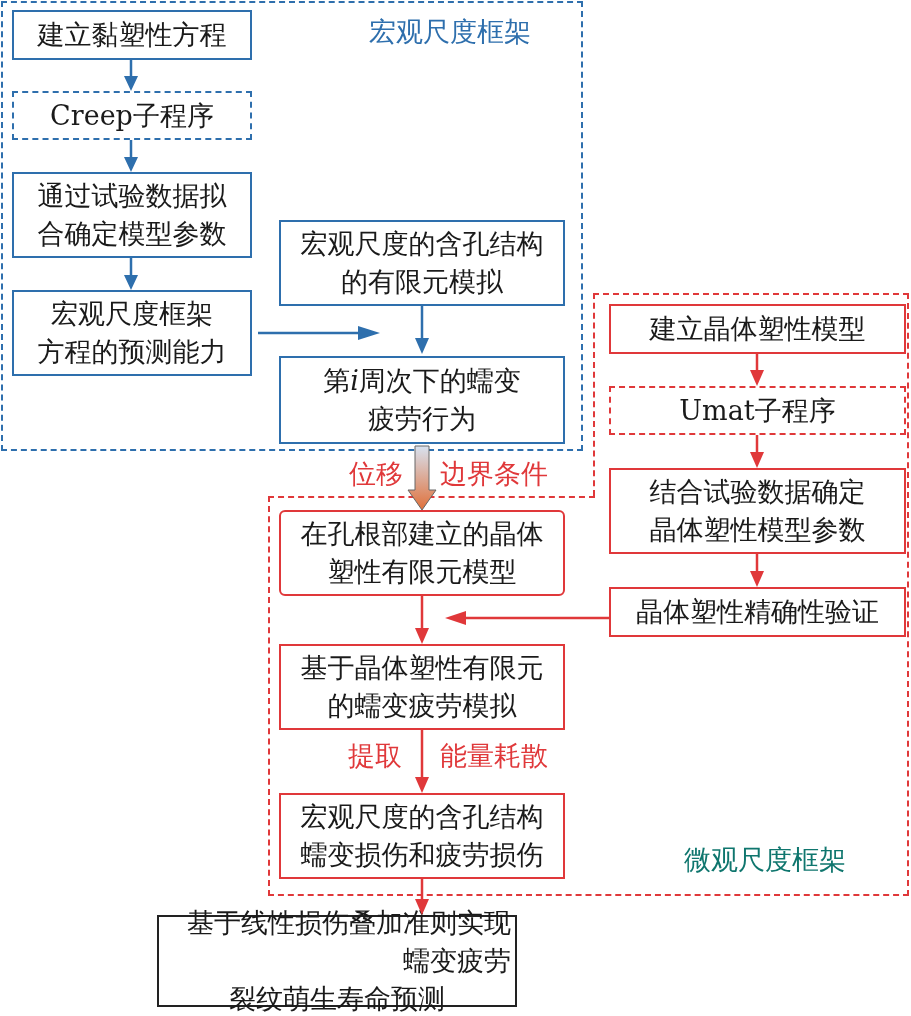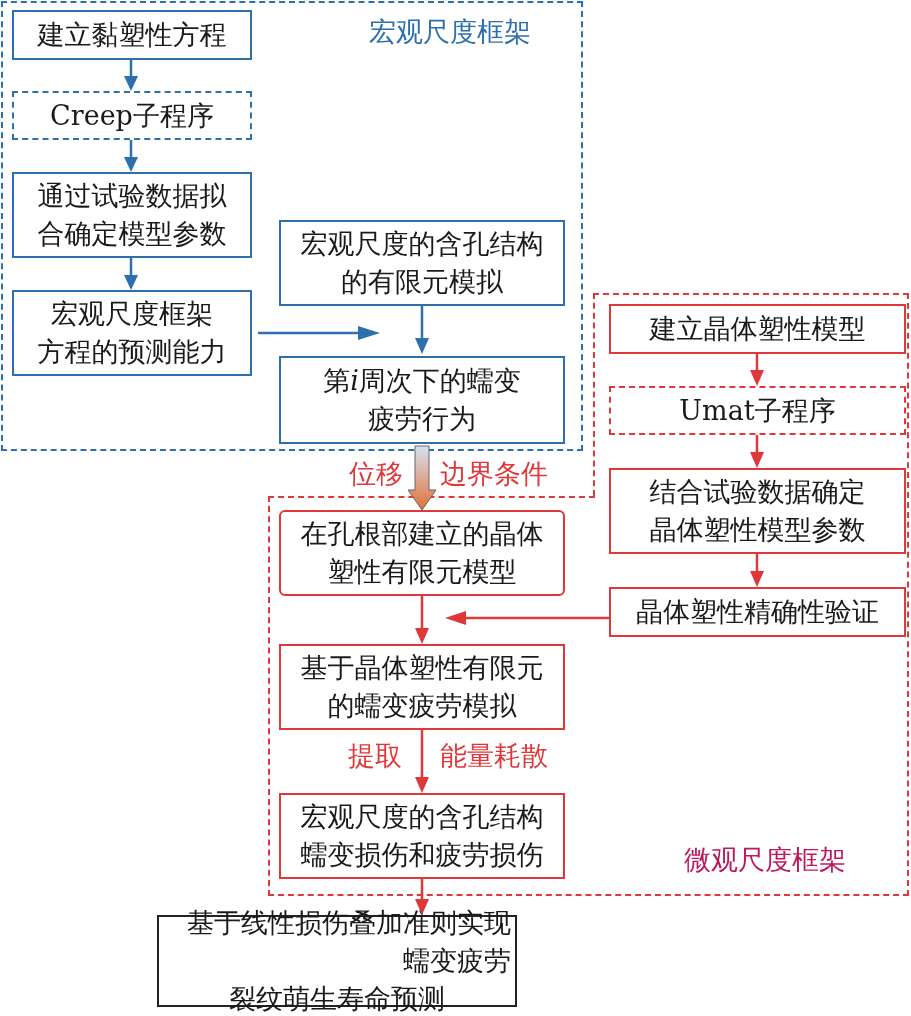"微观尺度框架" div.frame-label { color: #be185d -> #0f766e }
